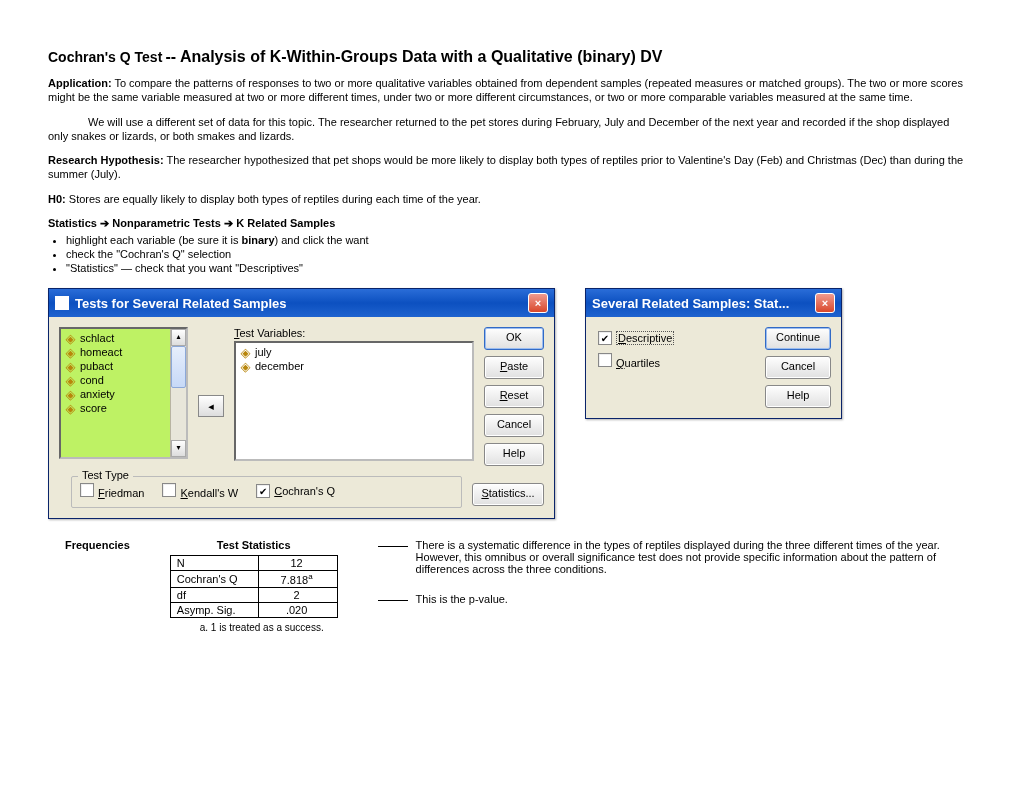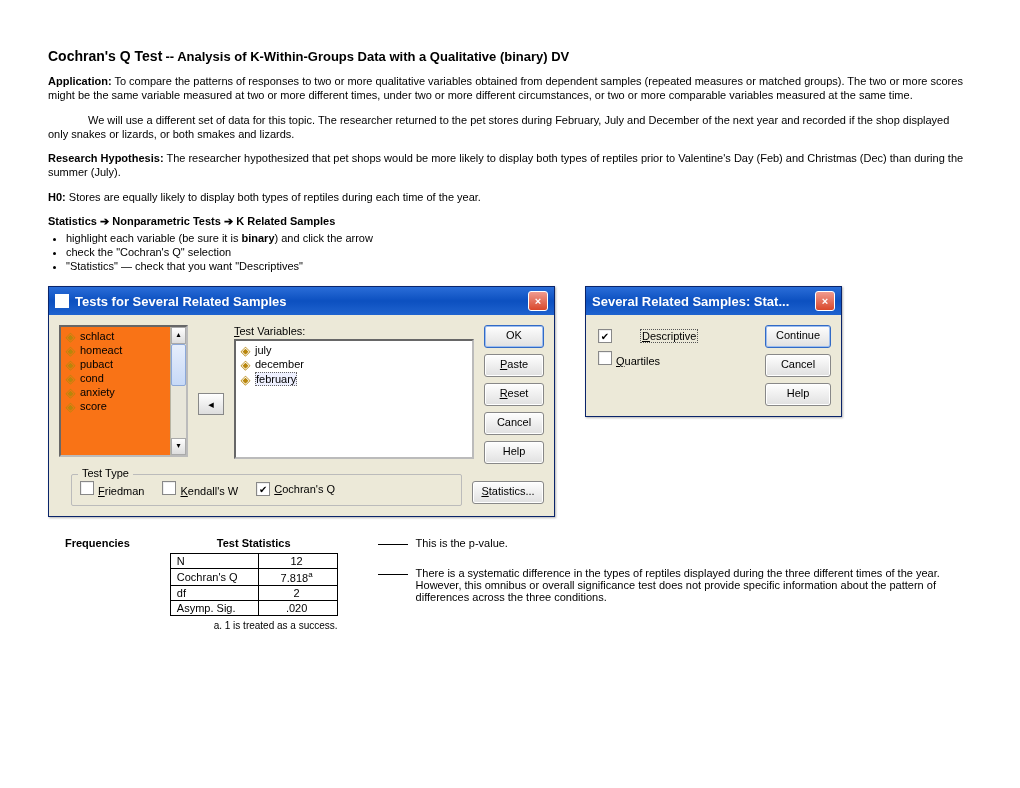"-- Analysis of K-Within-Groups Data" .subtitle { font-size: 13px -> 16px }
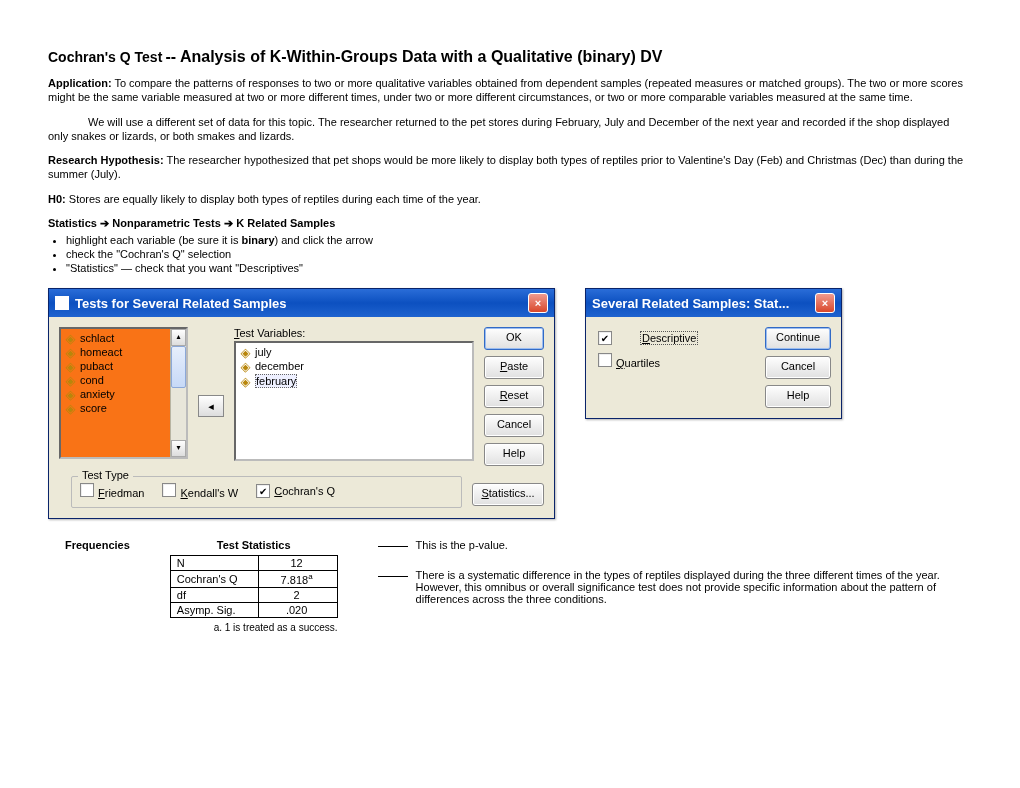") and click the arrow" span { text: arrow -> want }
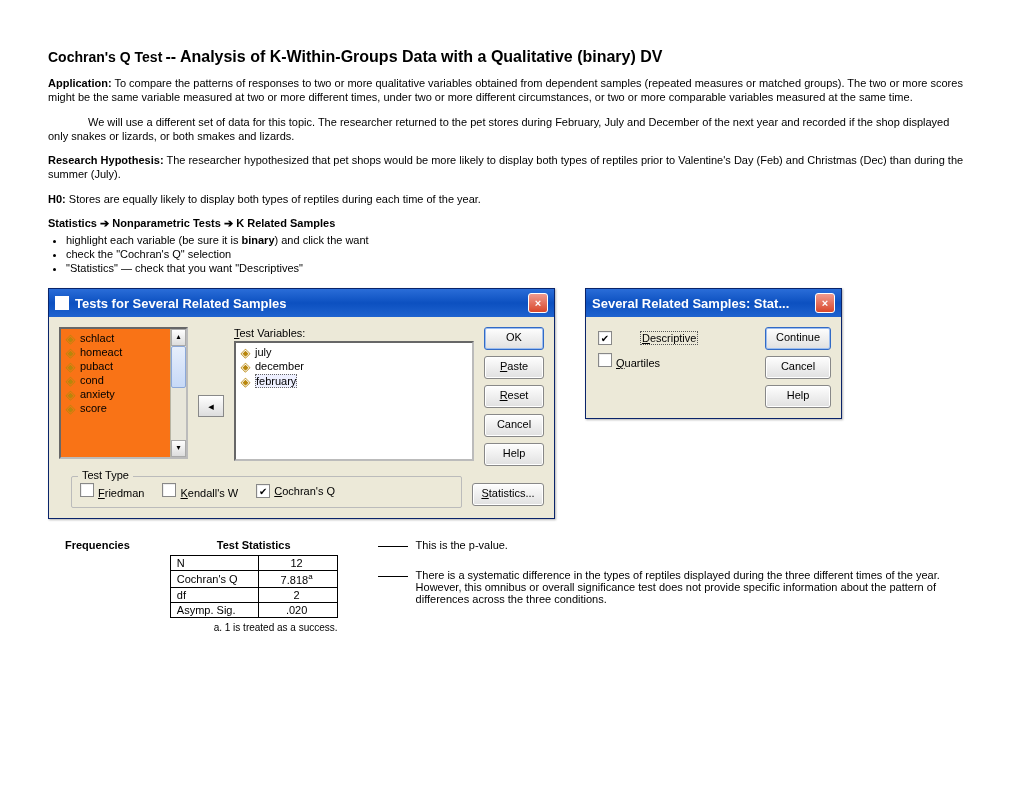"schlact" .listbox { background: #f97316 -> #bef264 }
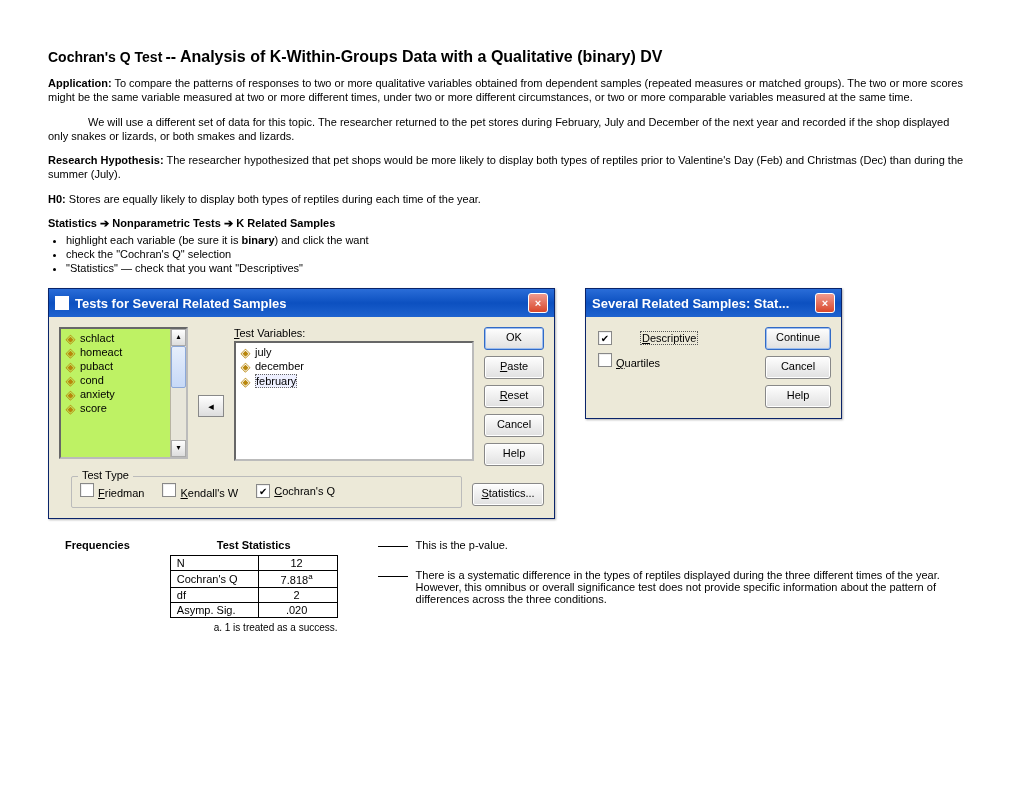"Descriptive" .sel-text { margin-left: 24px -> none }
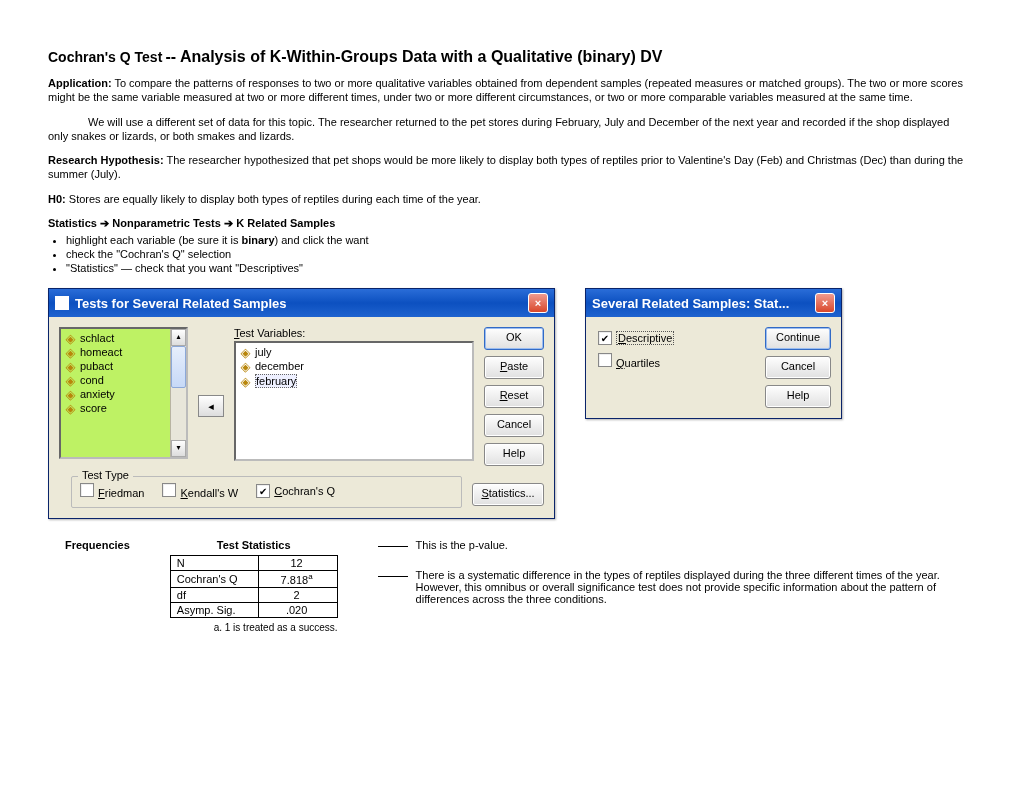"february" div { html: <div> <span></span> <span>february</span> </div> -> none }
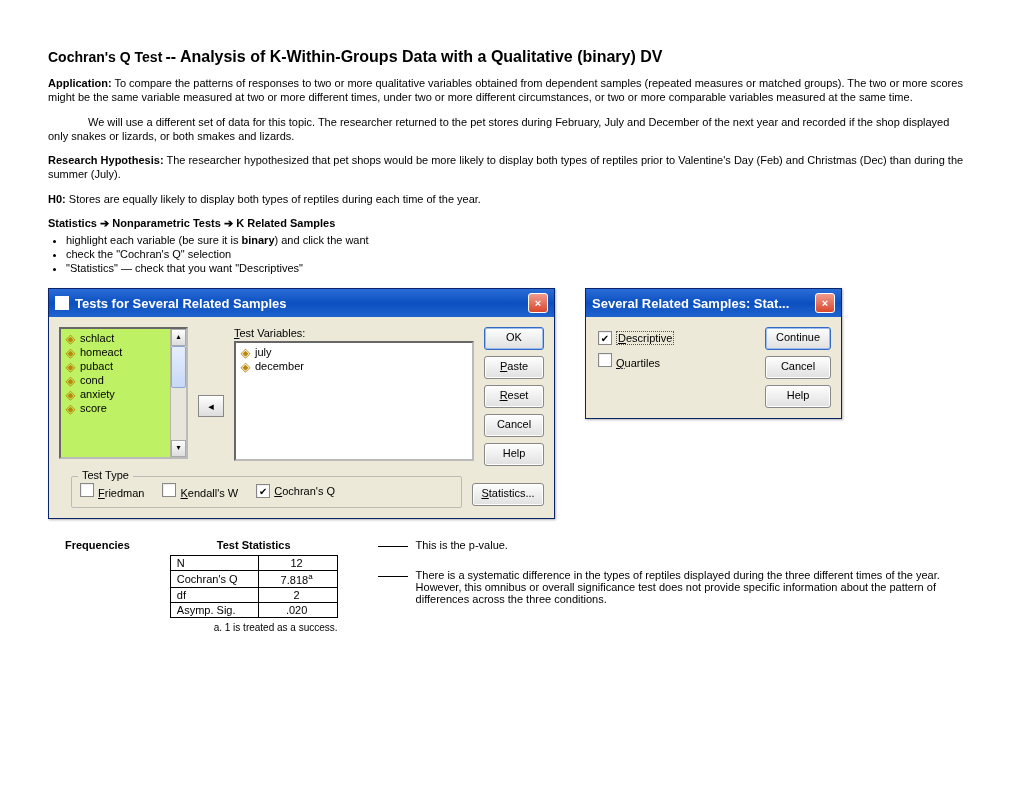"This is the p-value." div.annot-line { order: before "There is a systematic difference" -> after "There is a systematic difference" }
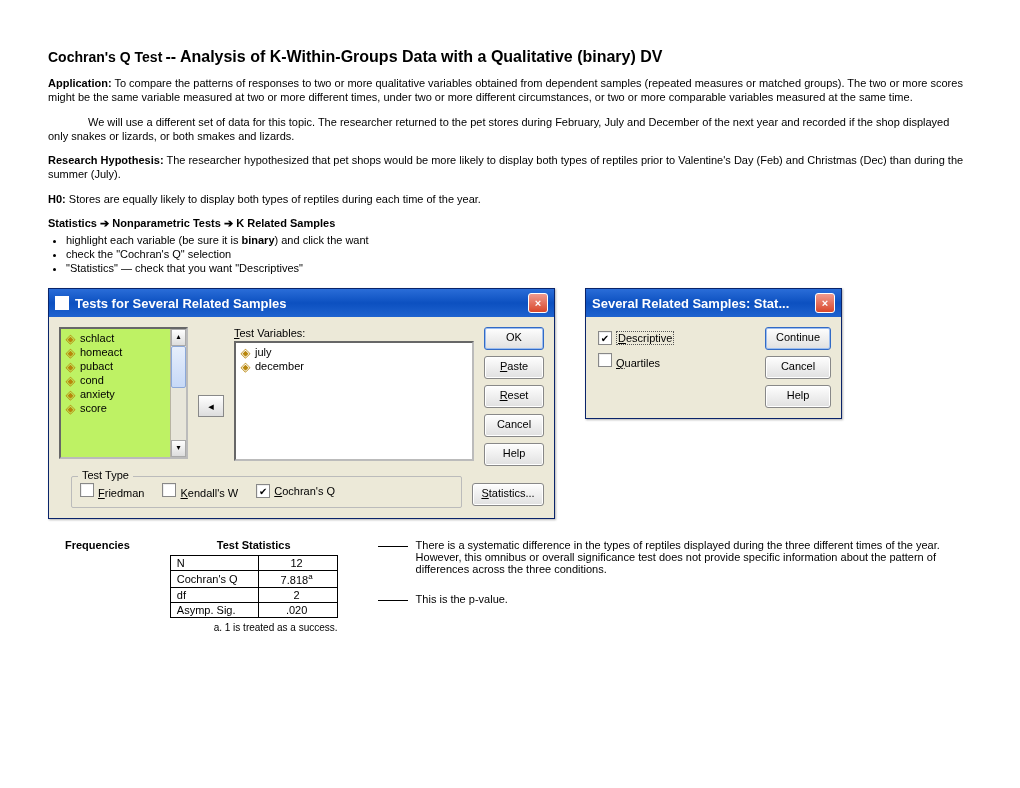"a. 1 is treated as" div.footnote { text-align: right -> center }
